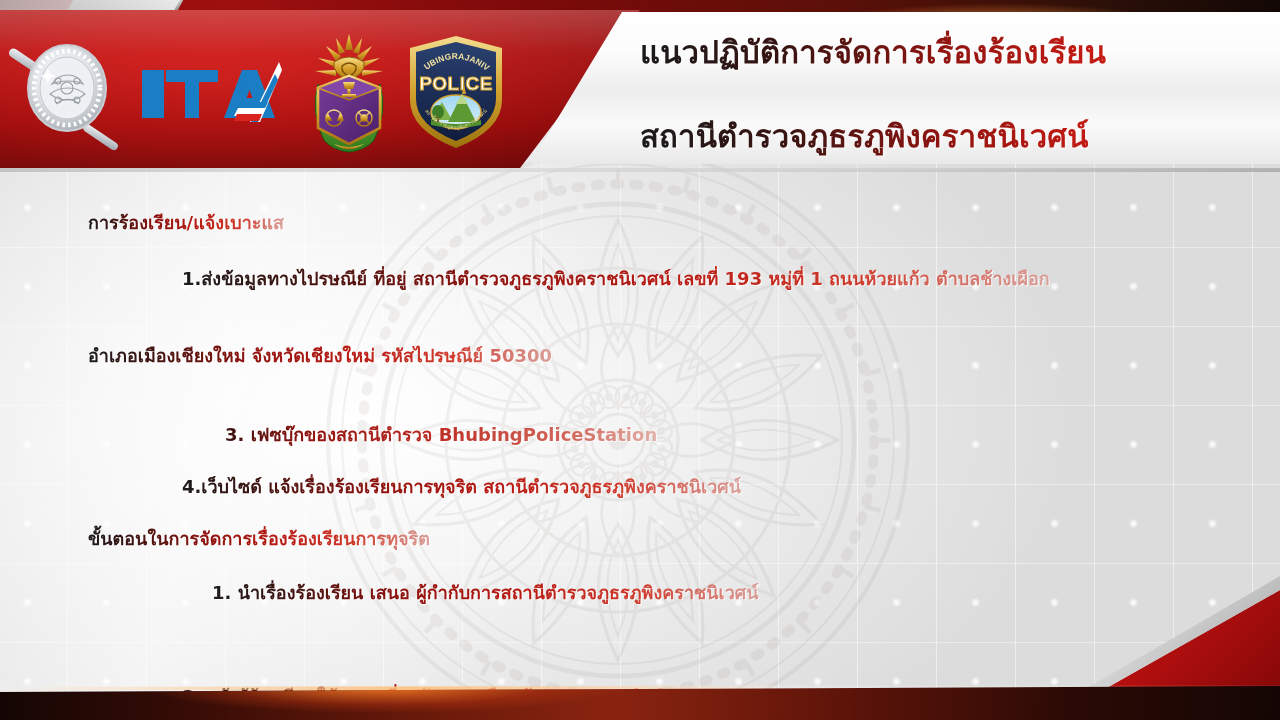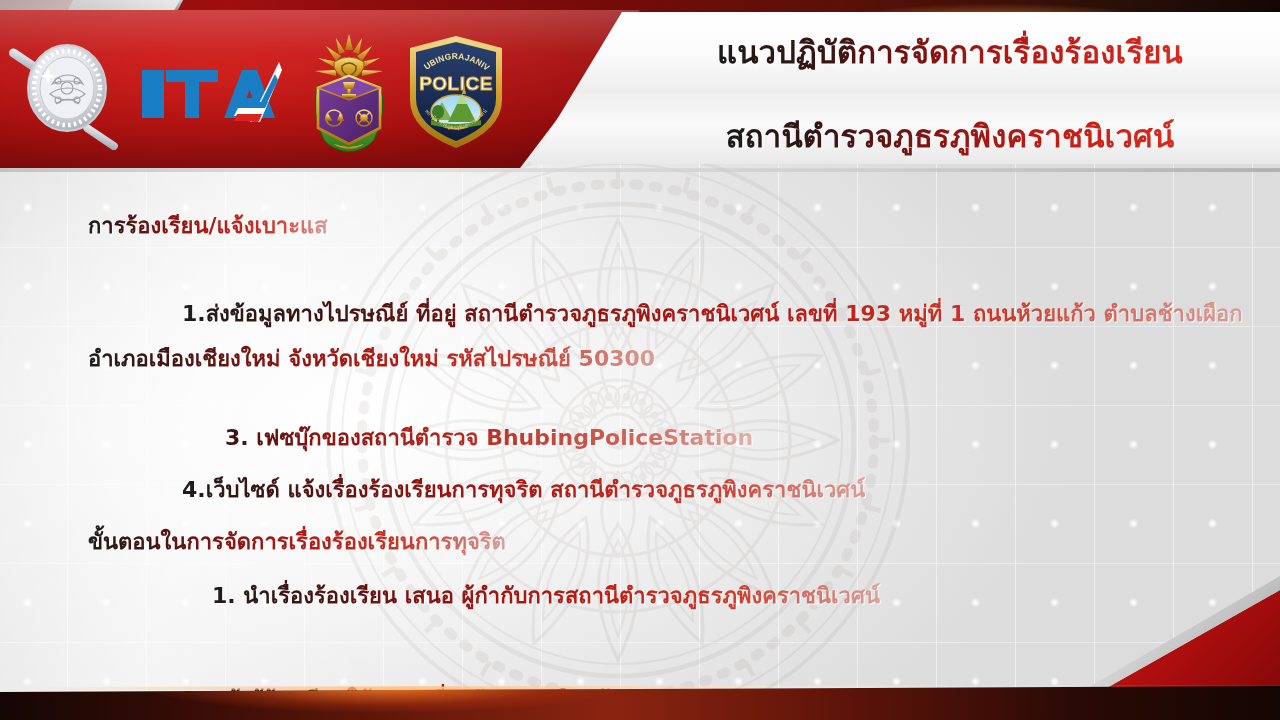"แนวปฏิบัติการจัดการเรื่องร้องเรียน" .title-wrap { align-items: center -> none }
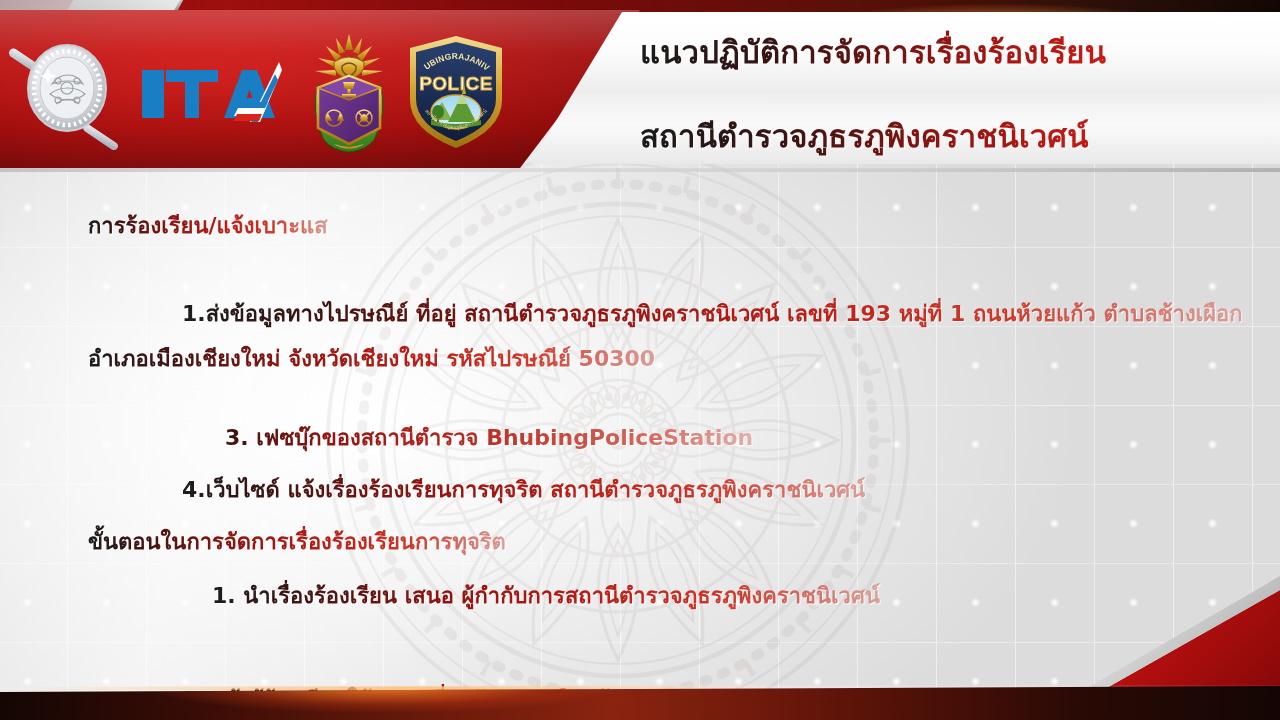"การร้องเรียน/แจ้งเบาะแส" .line { font-size: 22px -> 18px }
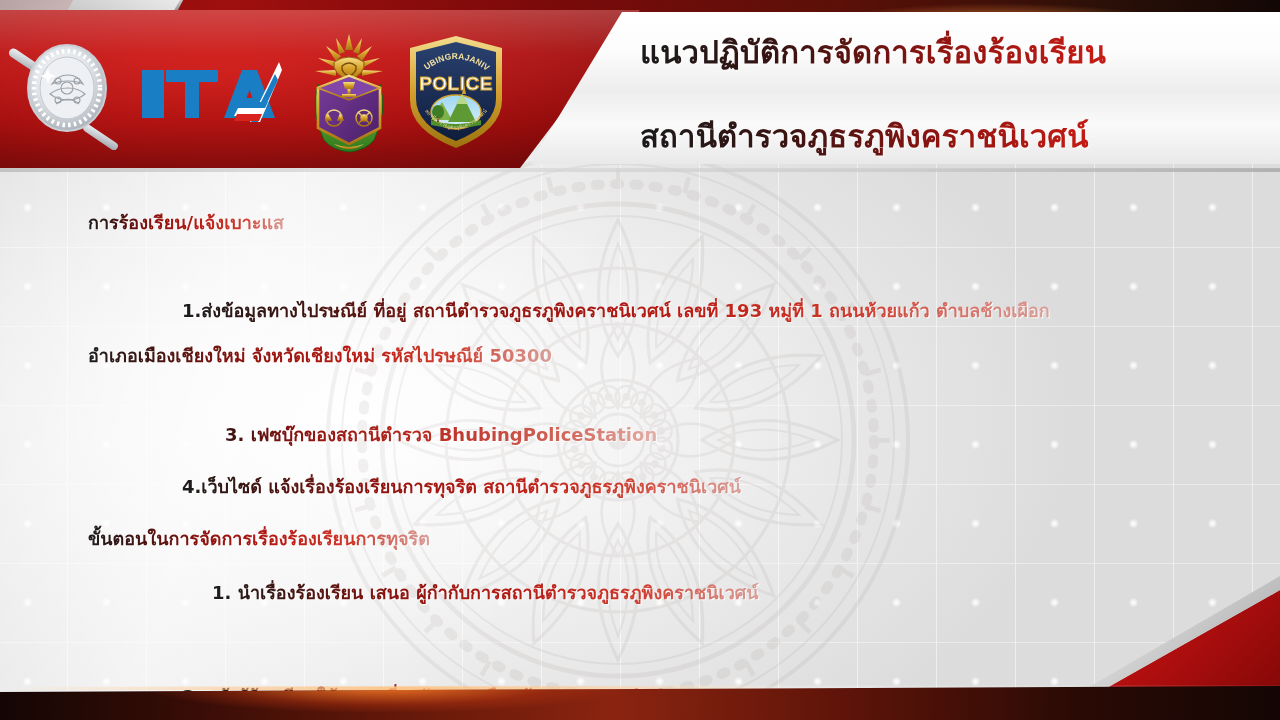"1.ส่งข้อมูลทางไปรษณีย์ ที่อยู่" div.line { margin-top: 32px -> none }
